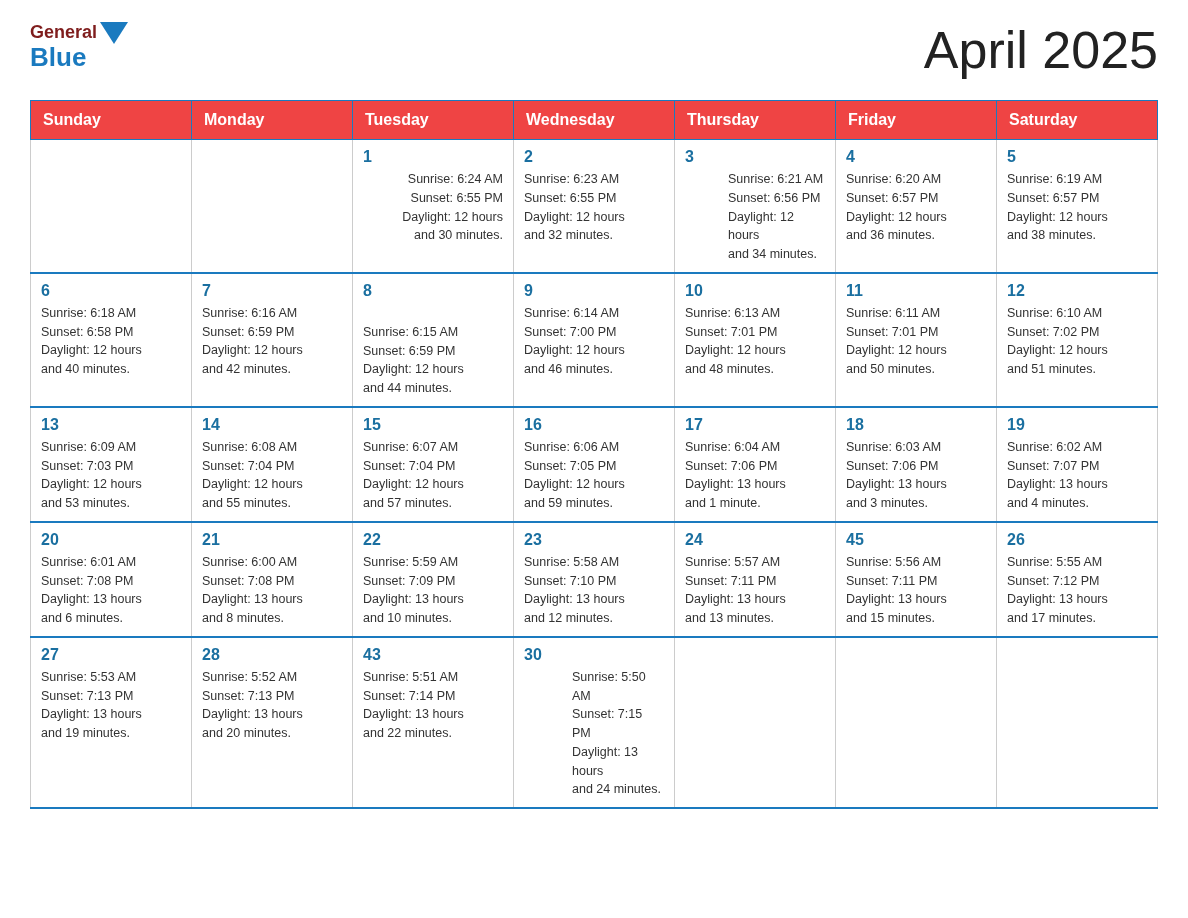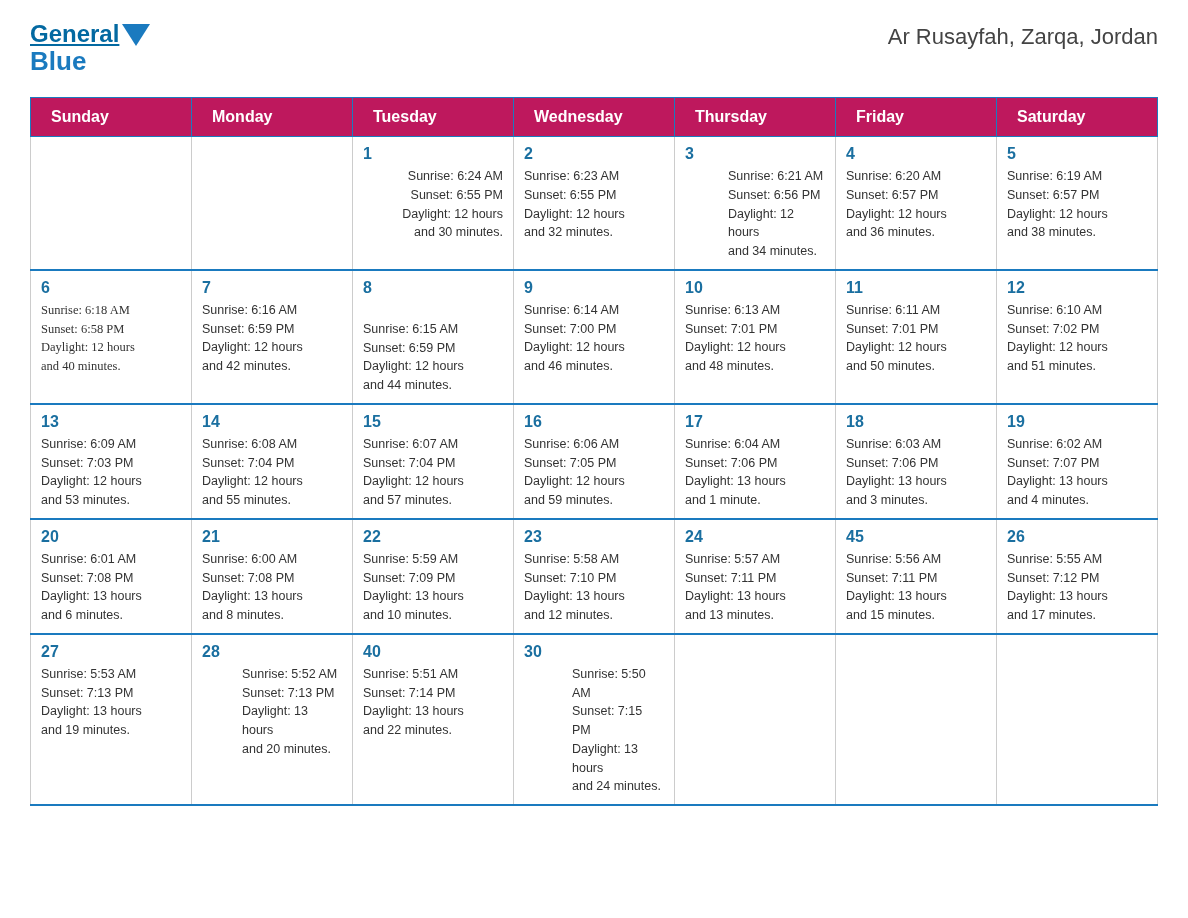"General" .logo-text-general { color: #0369a1 -> #7f1d1d; font-size: 24px -> 18px; text-decoration: underline -> none }
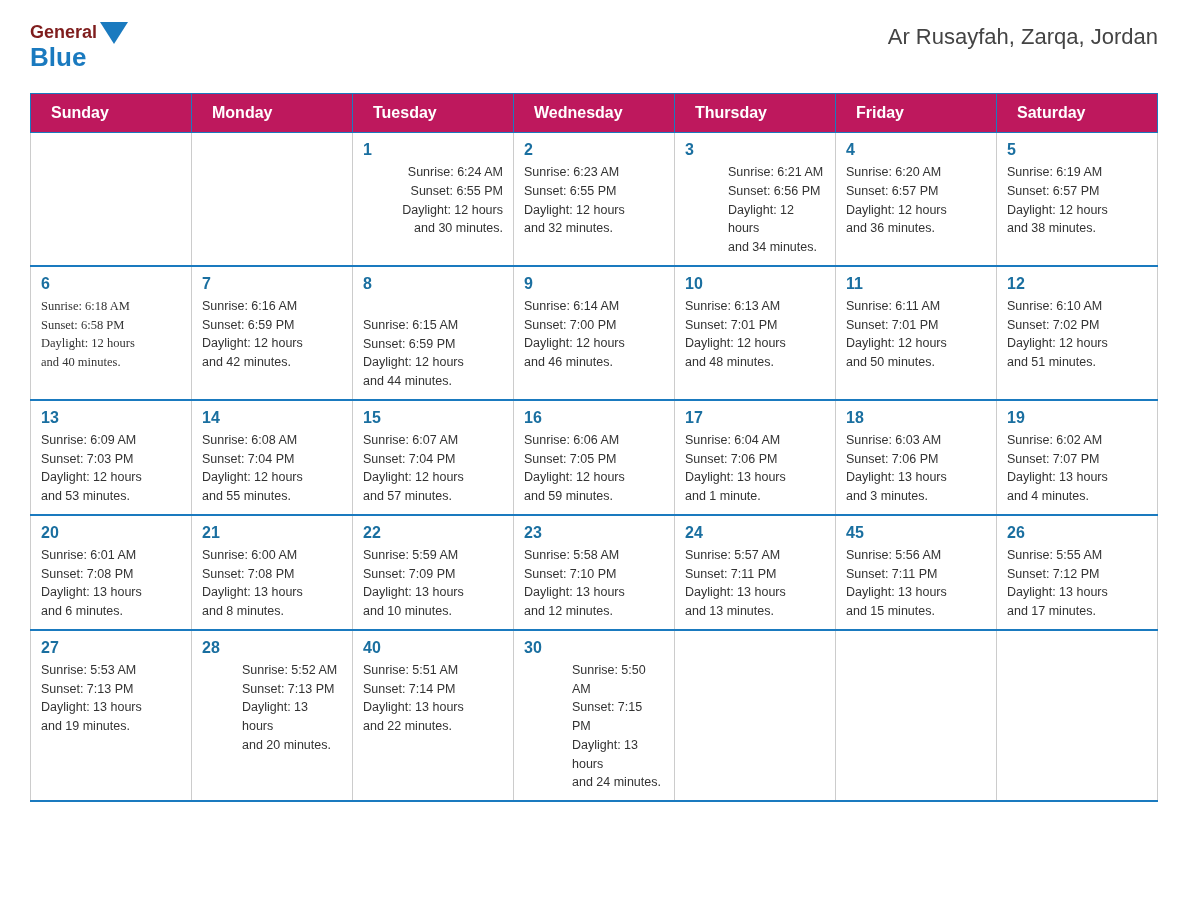"April 2025" div.title-month { html: none -> <div>April 2025</div> }
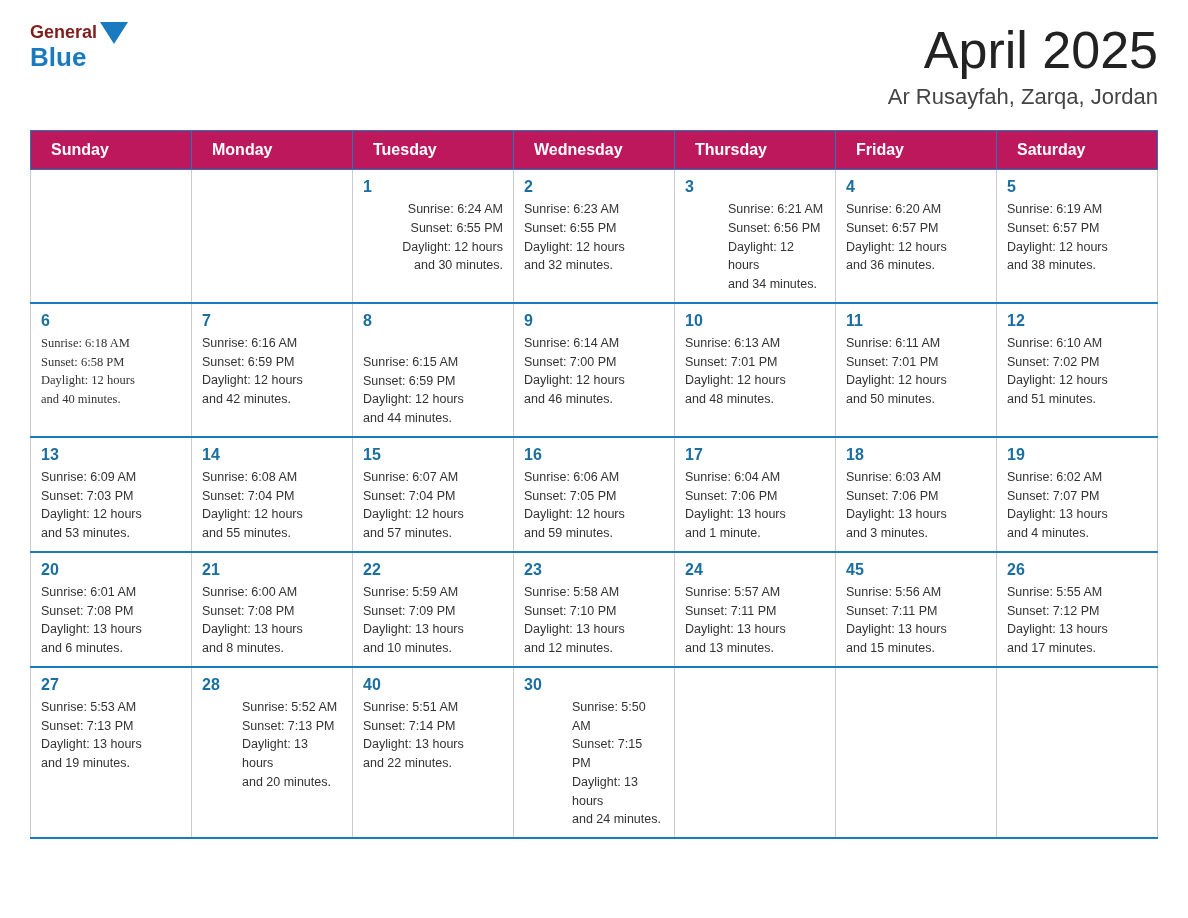"Ar Rusayfah, Zarqa, Jordan" div.title-location { html: <div>Ar Rusayfah, Zarqa, Jordan</div> -> none }
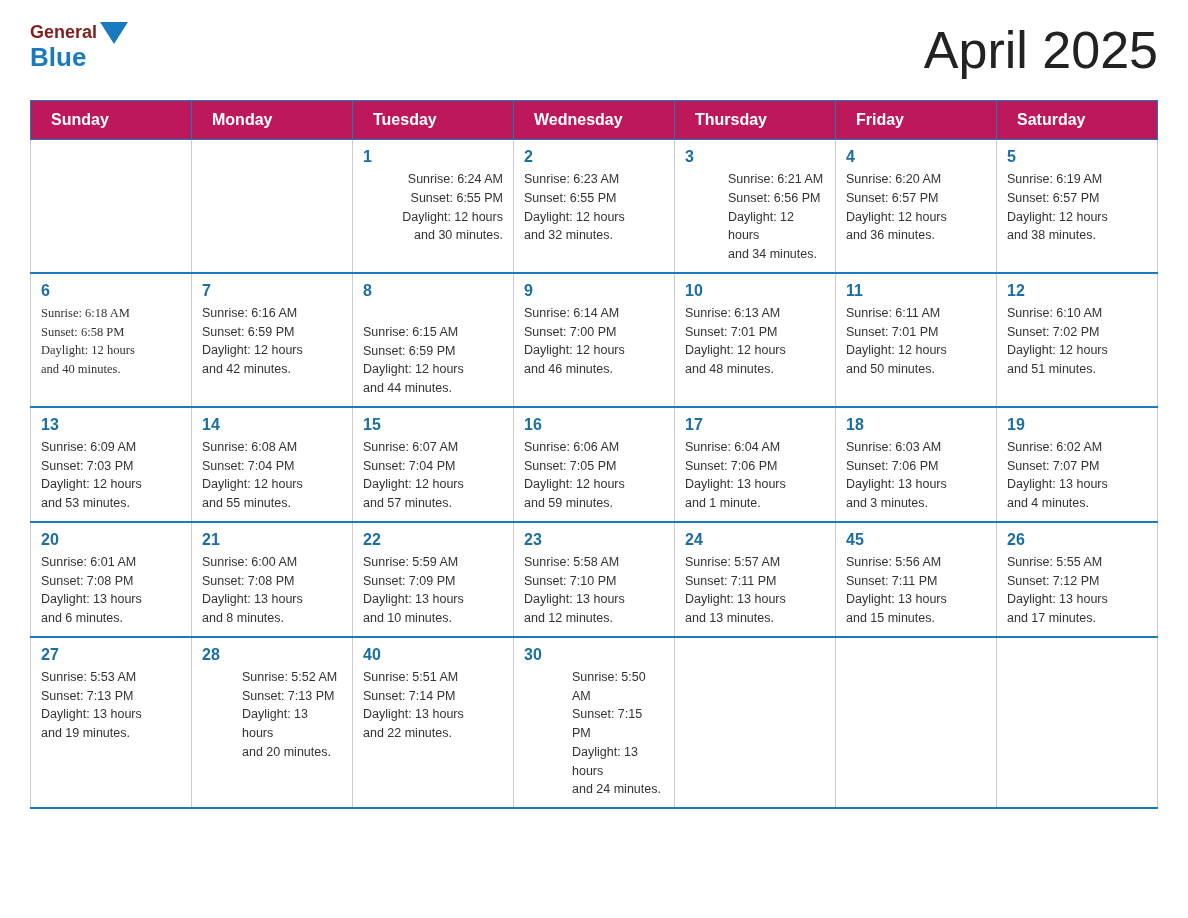"Sunday" thead tr th { background-color: #be185d -> #ef4444; padding: 10px 20px -> 10px 12px }
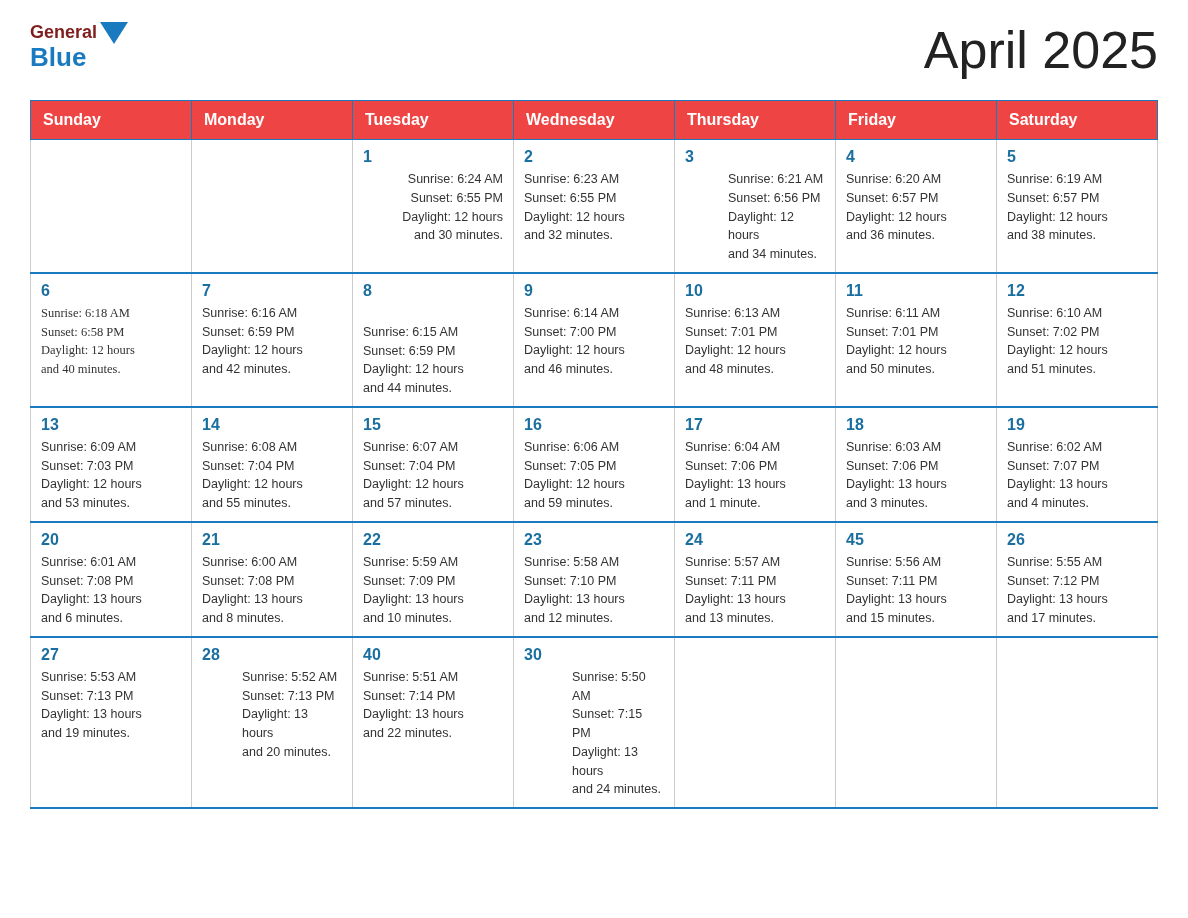"Sunrise: 6:18 AM" div.day-info { font-family: Liberation Serif, serif -> none }
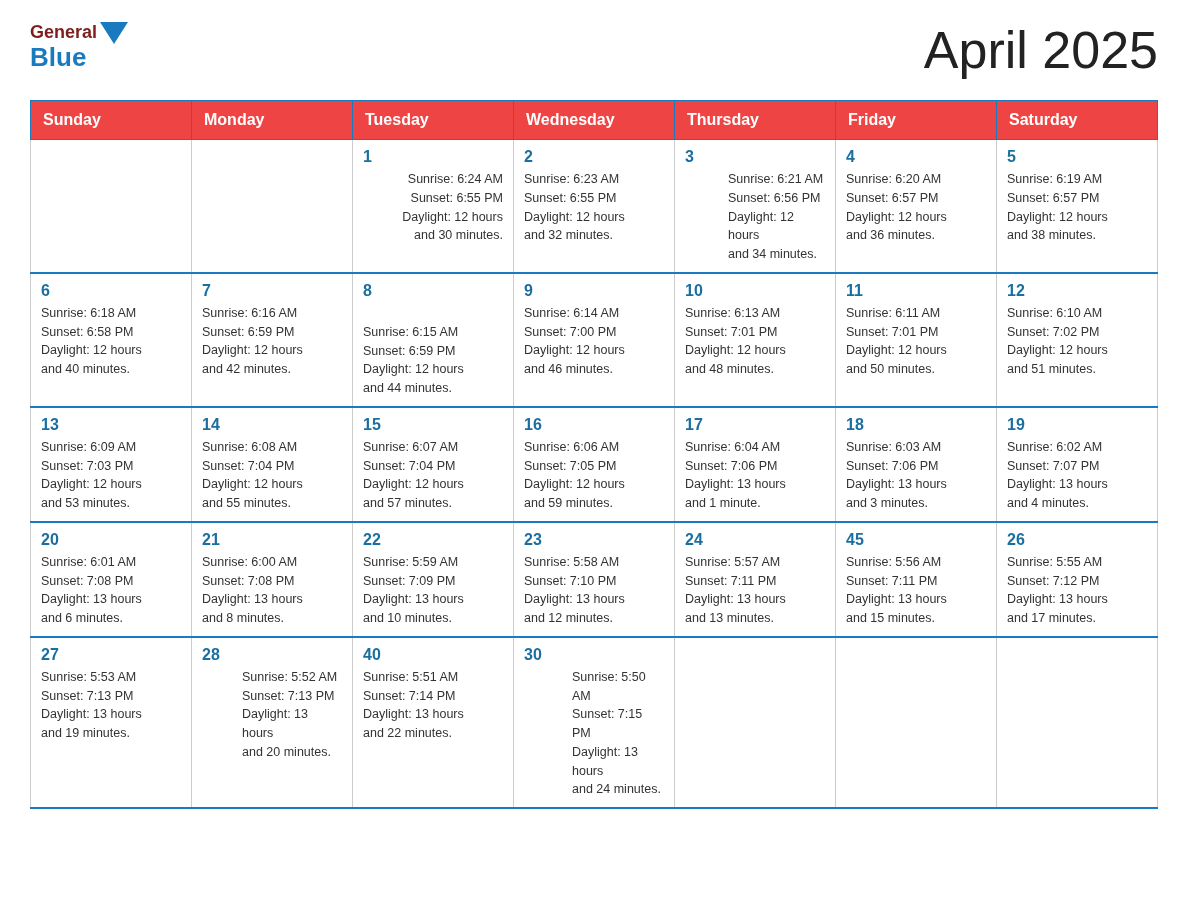"40" div.day-number { text: 40 -> 43 }
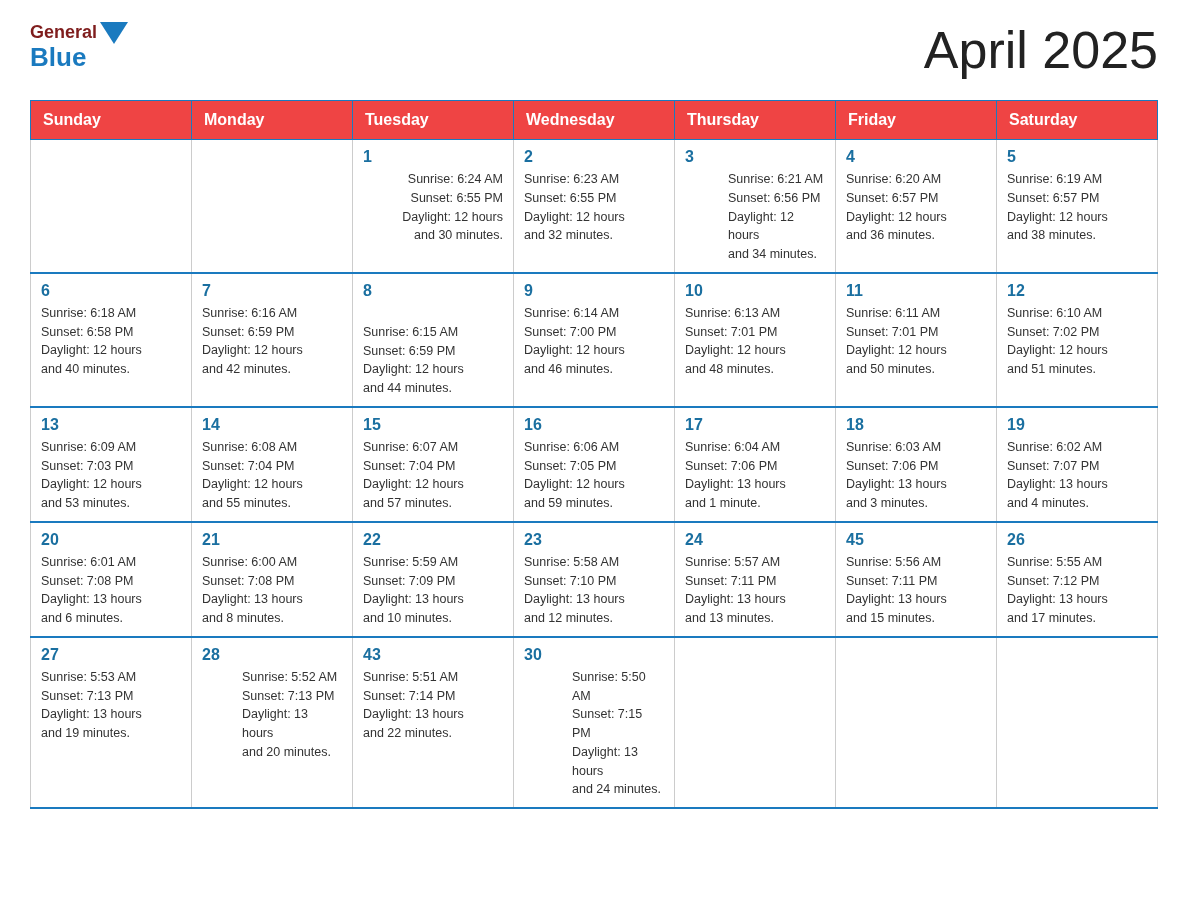"Sunrise: 5:52 AM" div.day-info { margin-left: 40px -> none }
